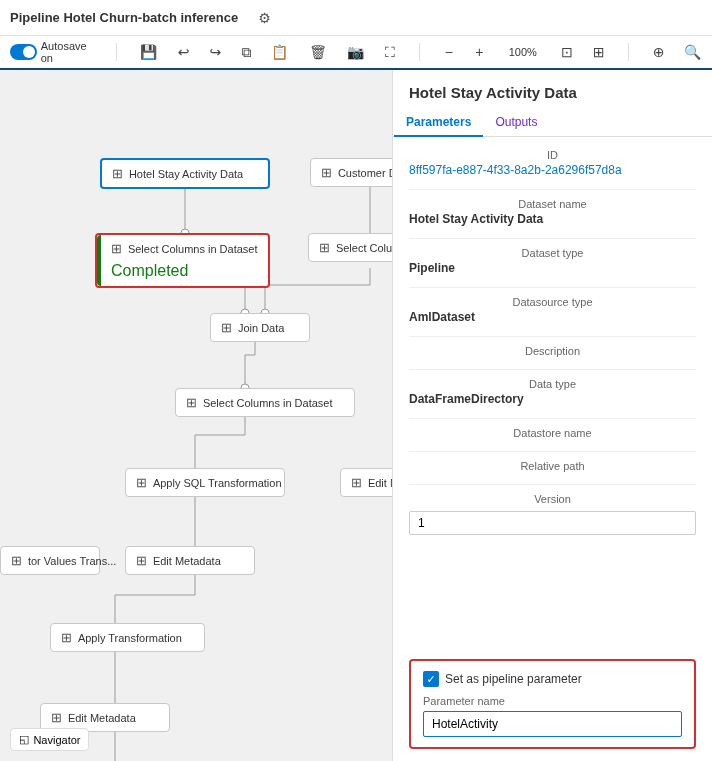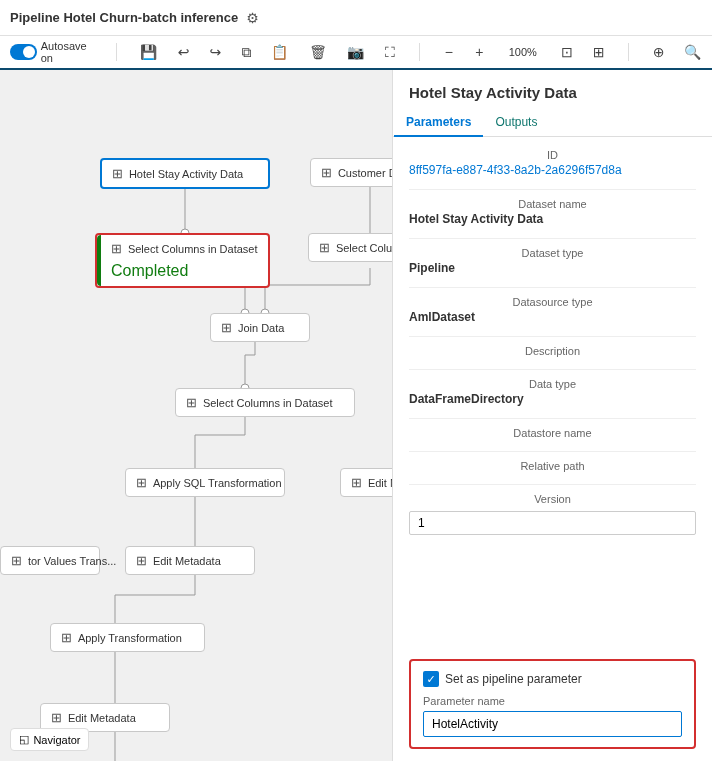"Pipeline Hotel Churn-batch inference" .top-bar { gap: 8px -> 20px }
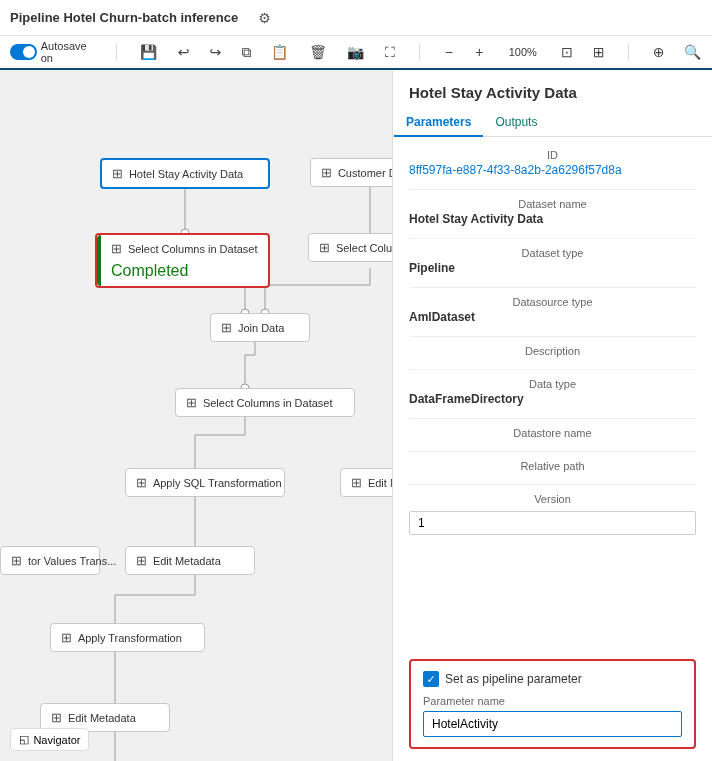"Outputs" .panel-tab { color: #0f766e -> #6d28d9 }
